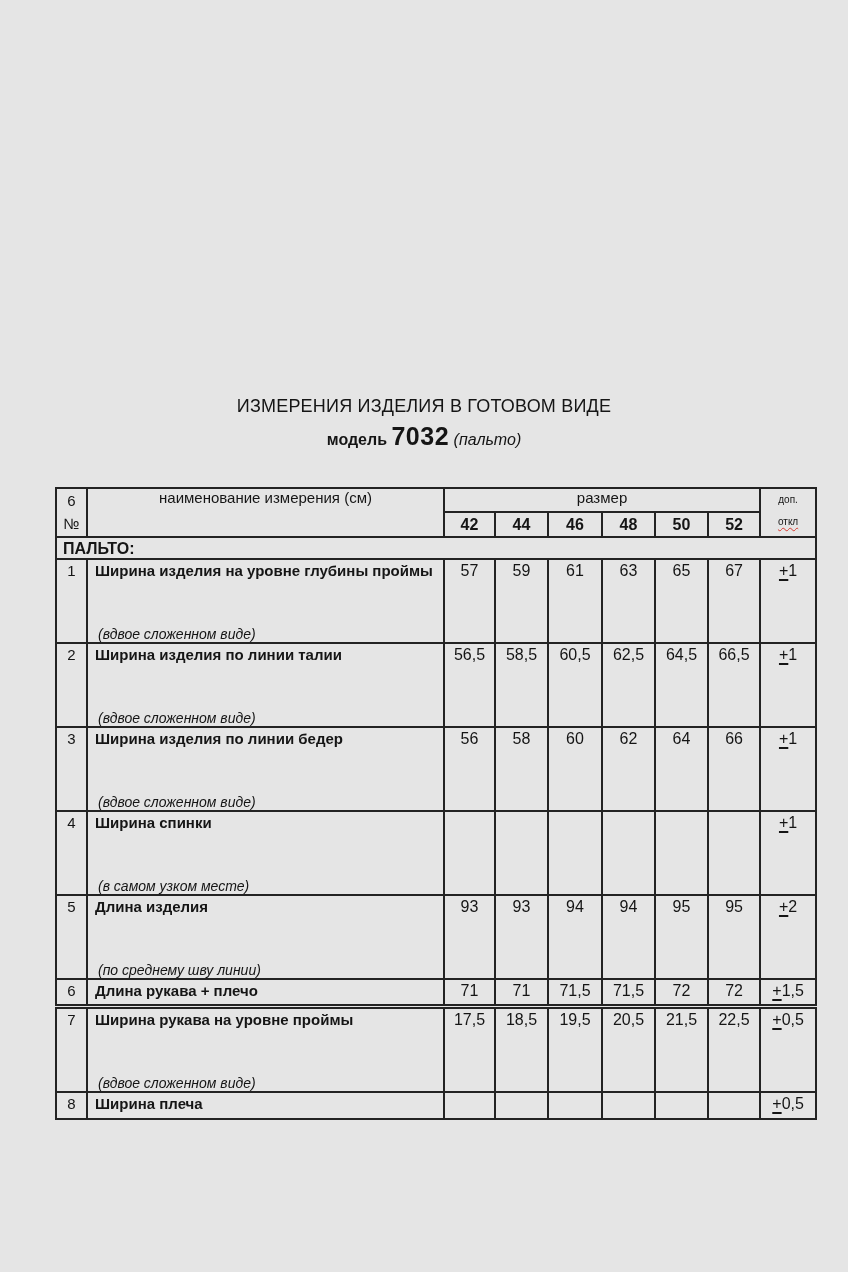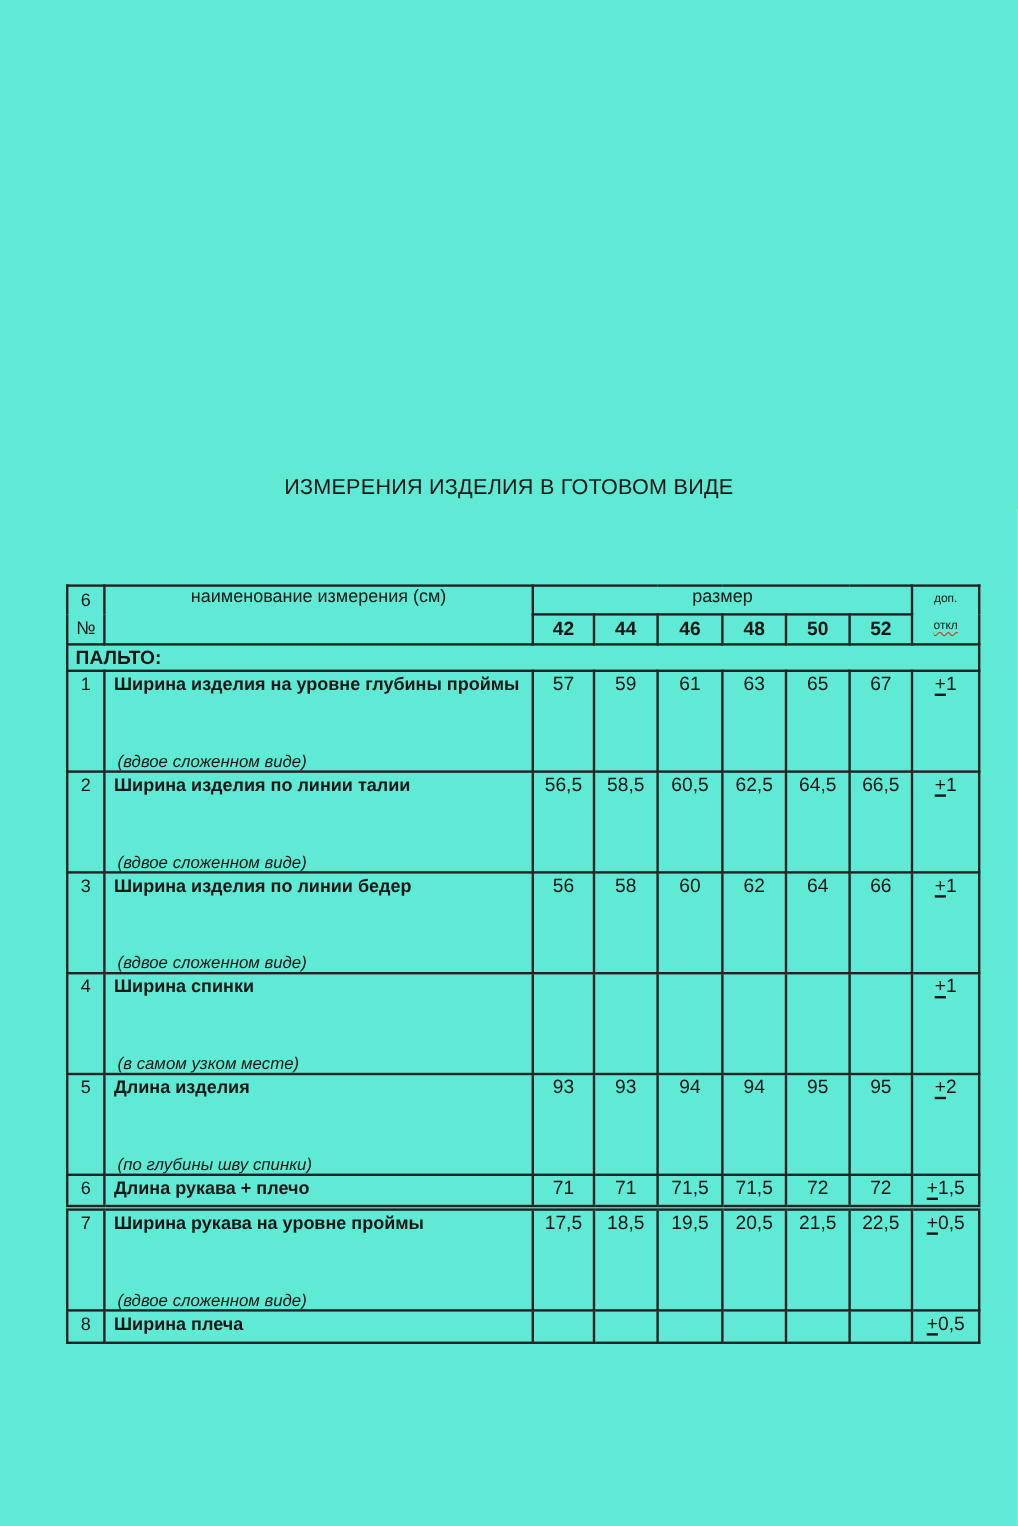"ИЗМЕРЕНИЯ ИЗДЕЛИЯ В ГОТОВОМ ВИДЕ" .page { background: #5eead4 -> #e5e5e5 }
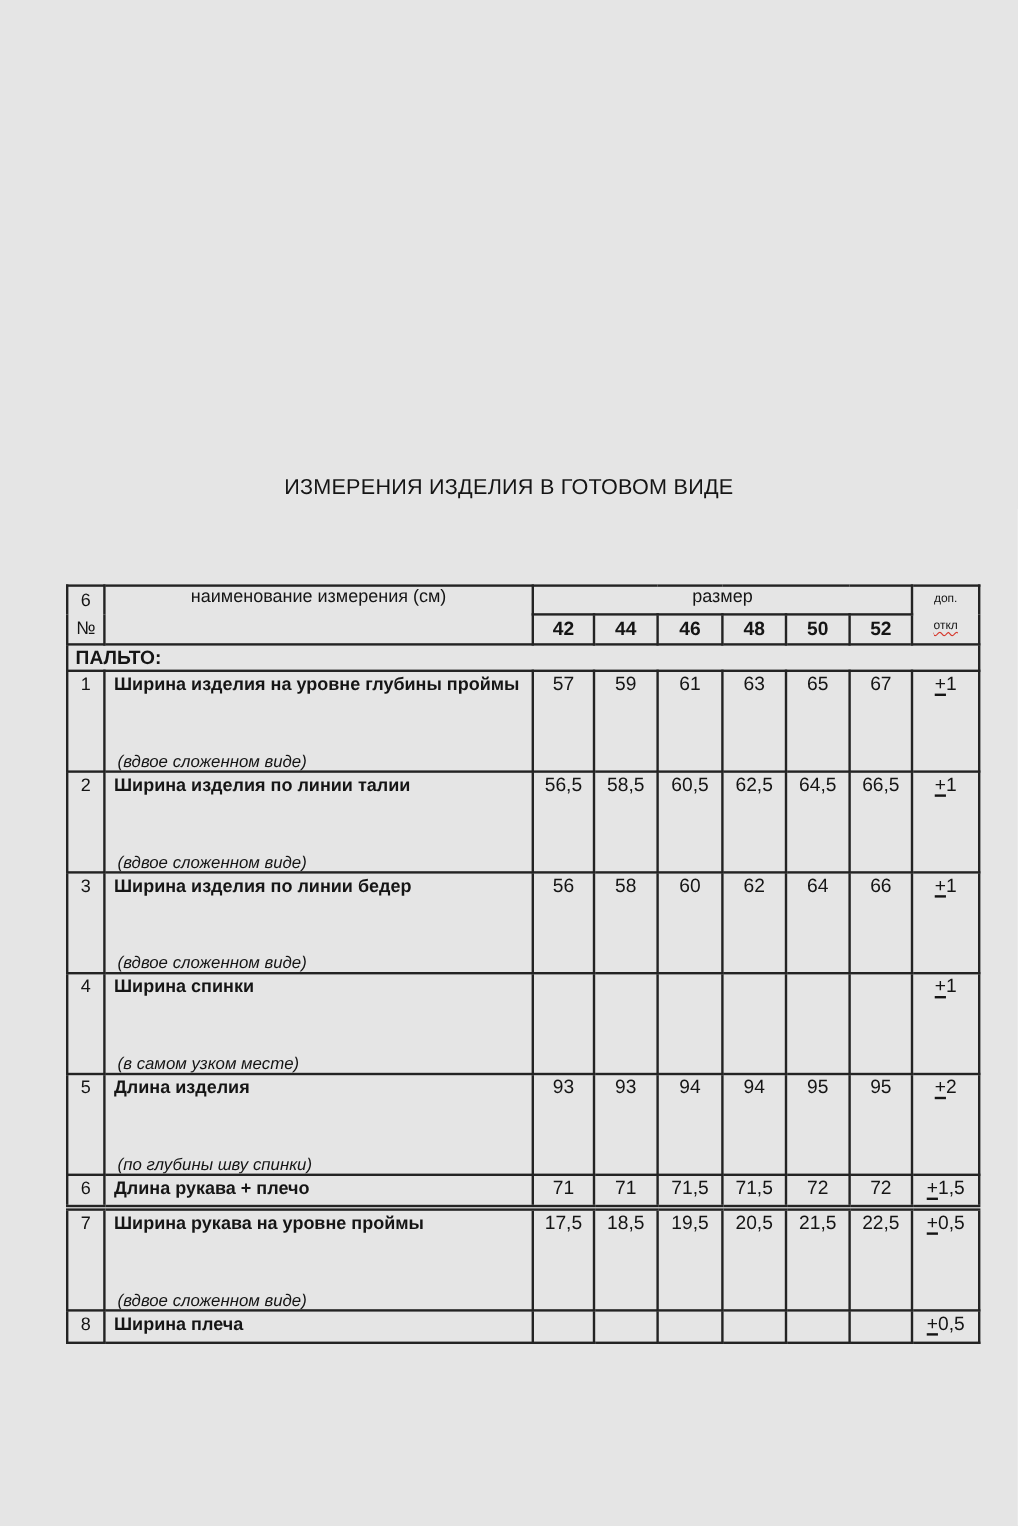"модель 7032 (пальто)" div.title-line2 { html: none -> <div> <span>модель</span> <span>7032</span> <span>(пальто)</span> </div> }
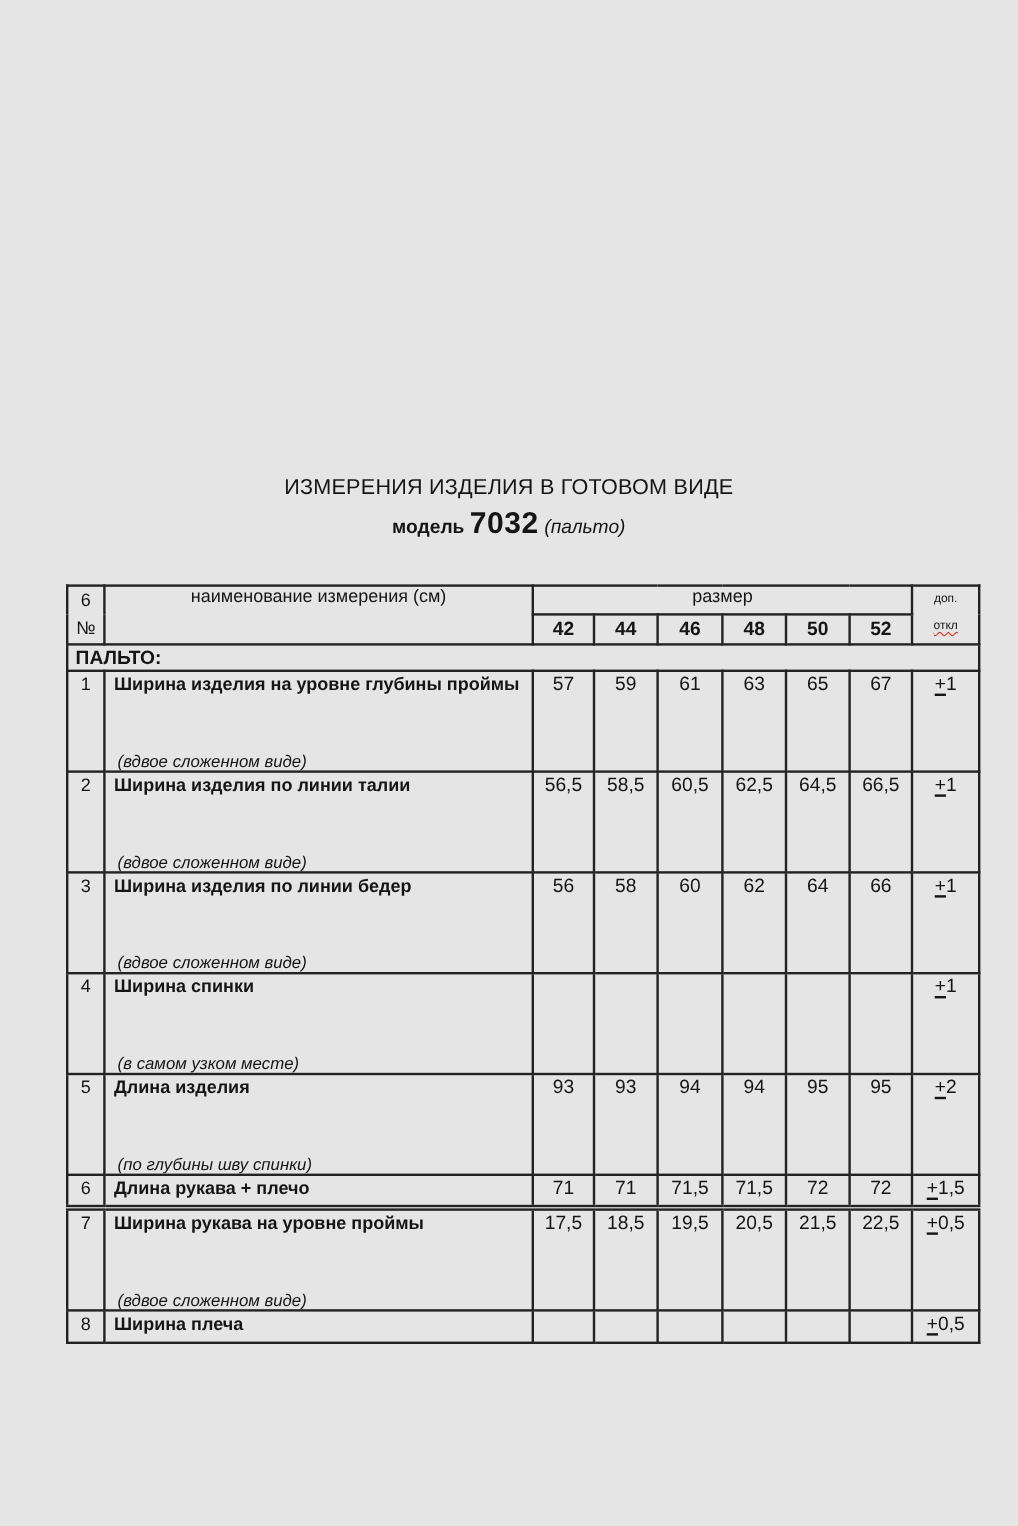"(по глубины шву спинки)" div.msub { text: глубины шву спинки -> среднему шву линии }
